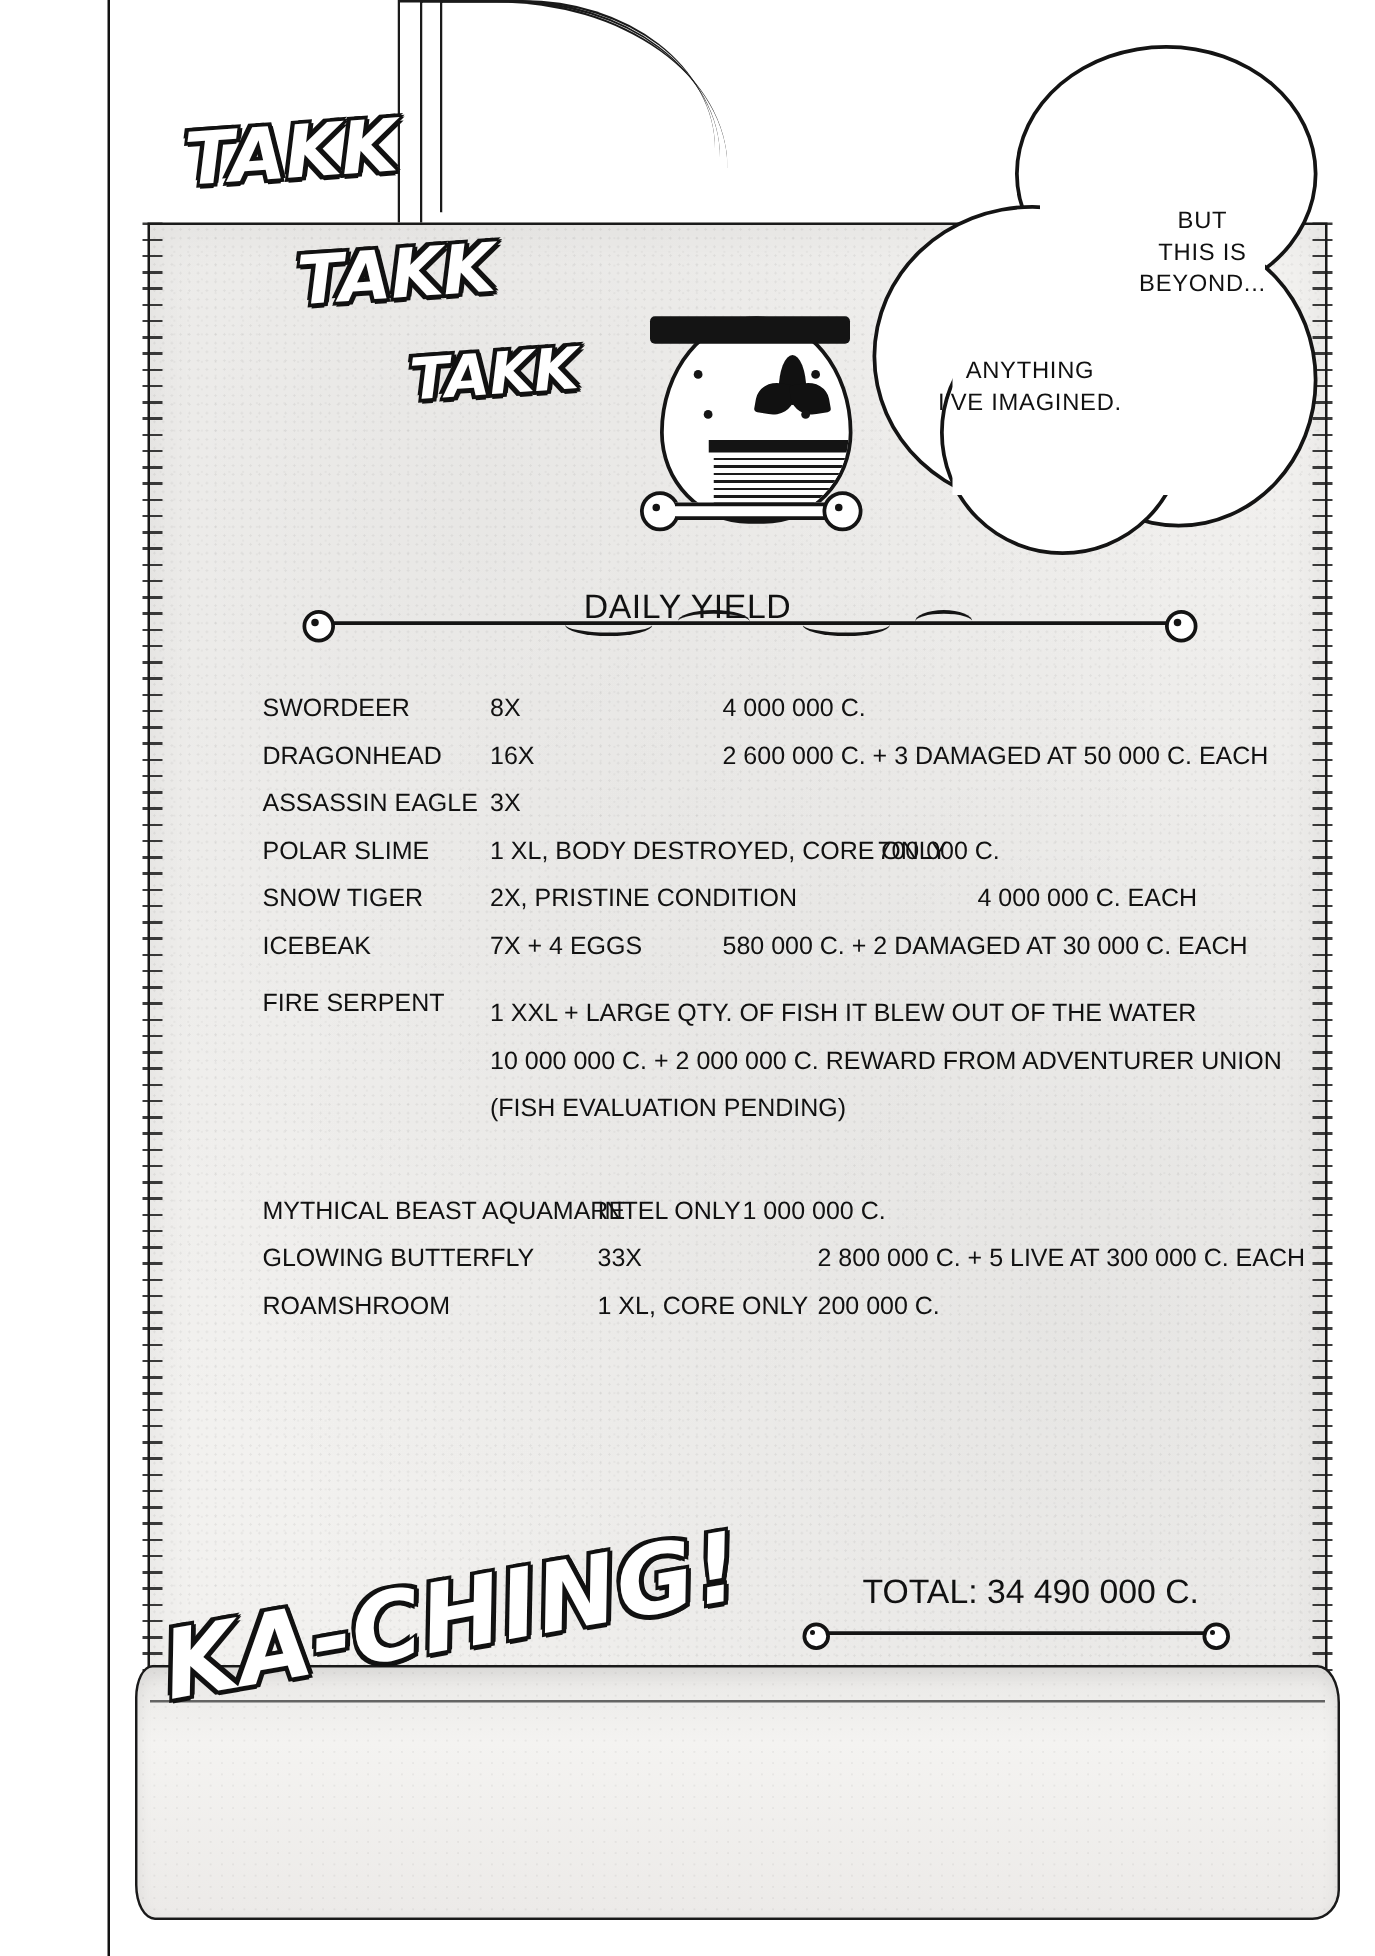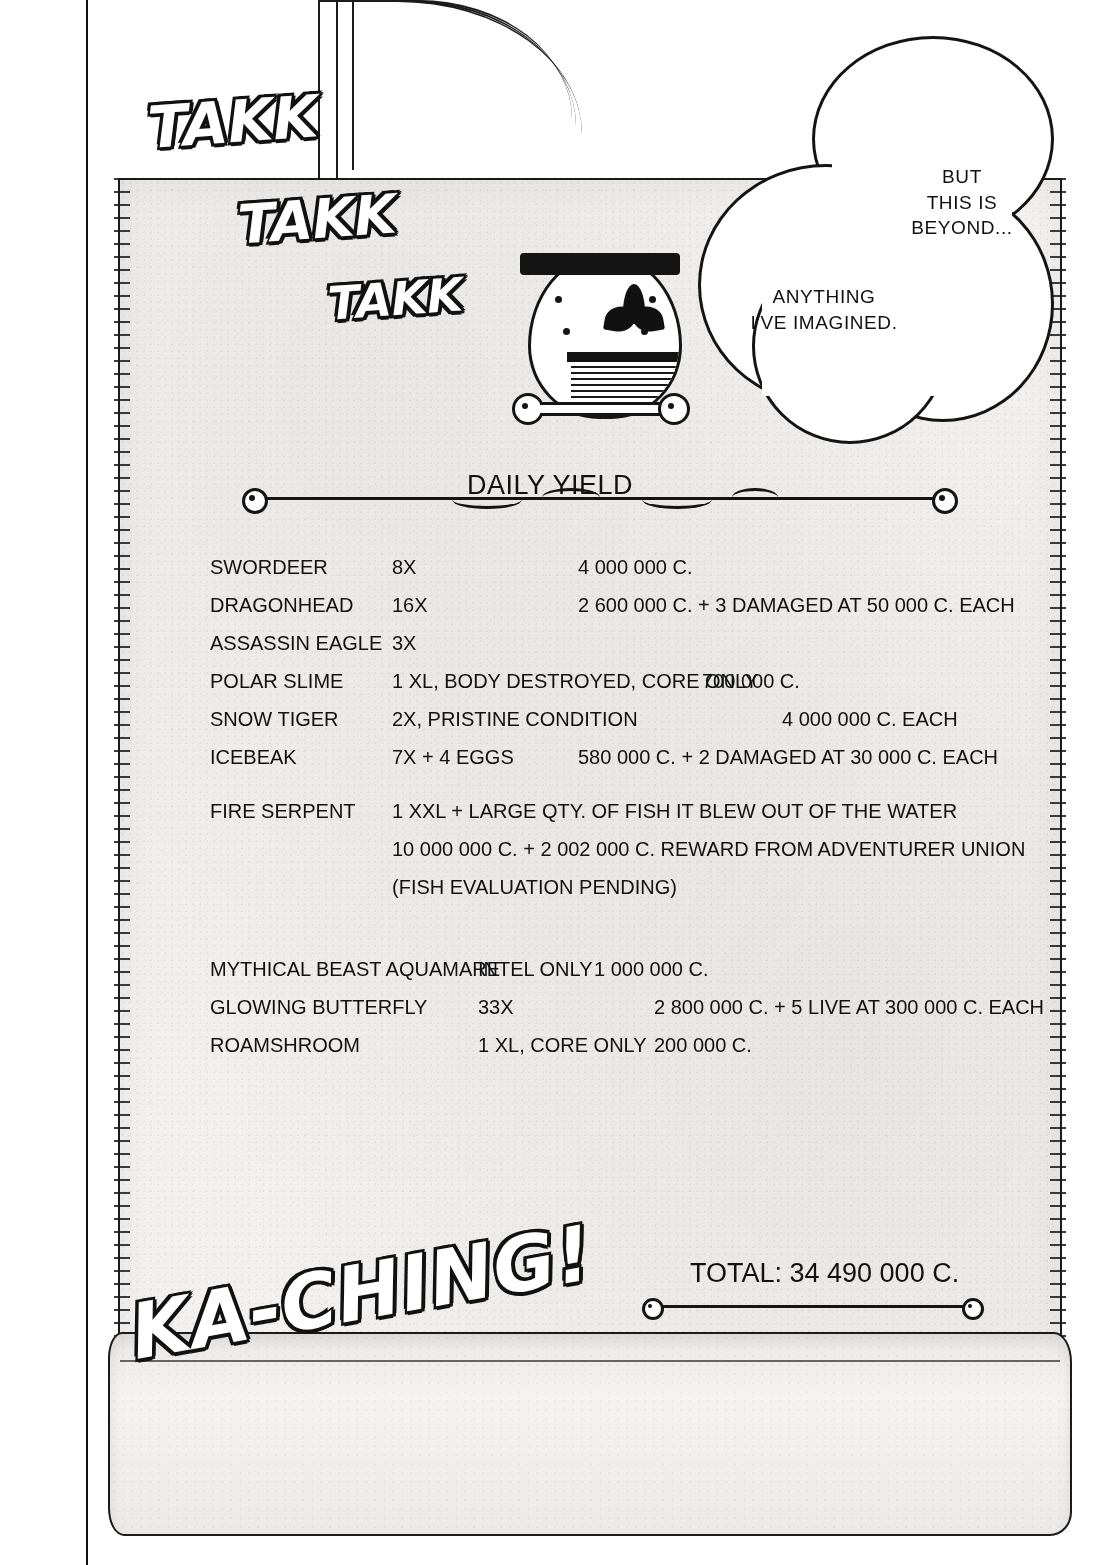"SWORDEER" .row { align-items: flex-end -> center }
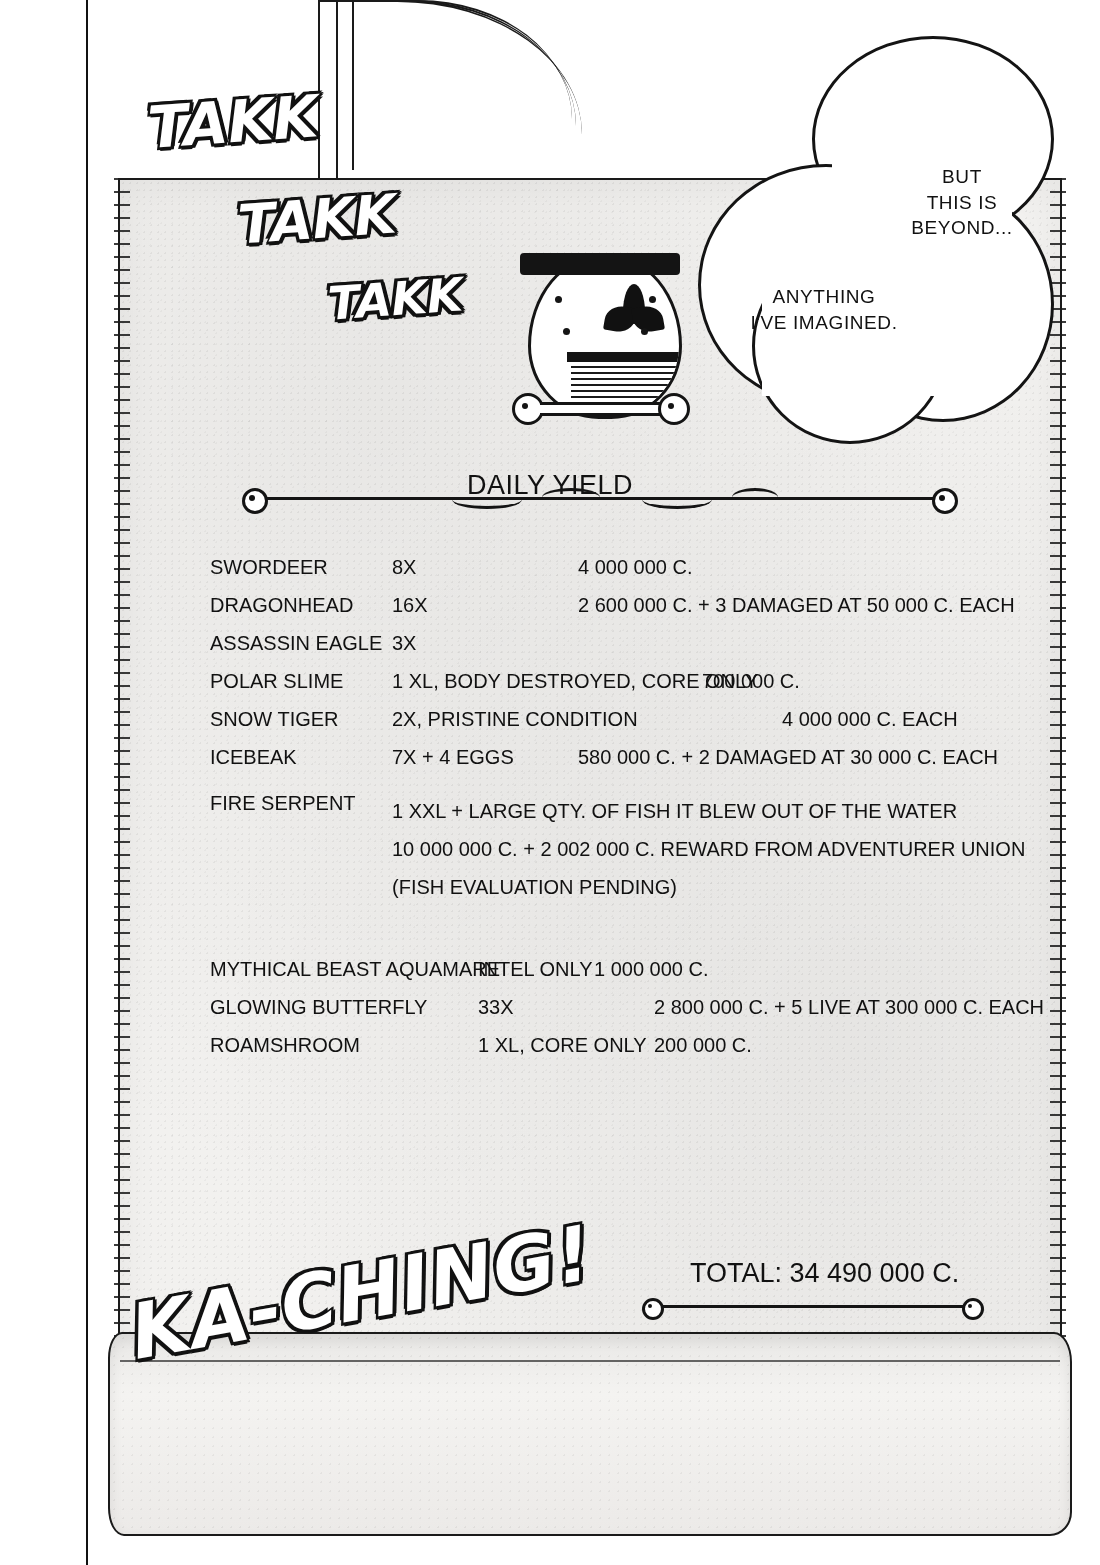"10 000 000 C. +" div.sub { text: 2 002 000 -> 2 000 000 }
